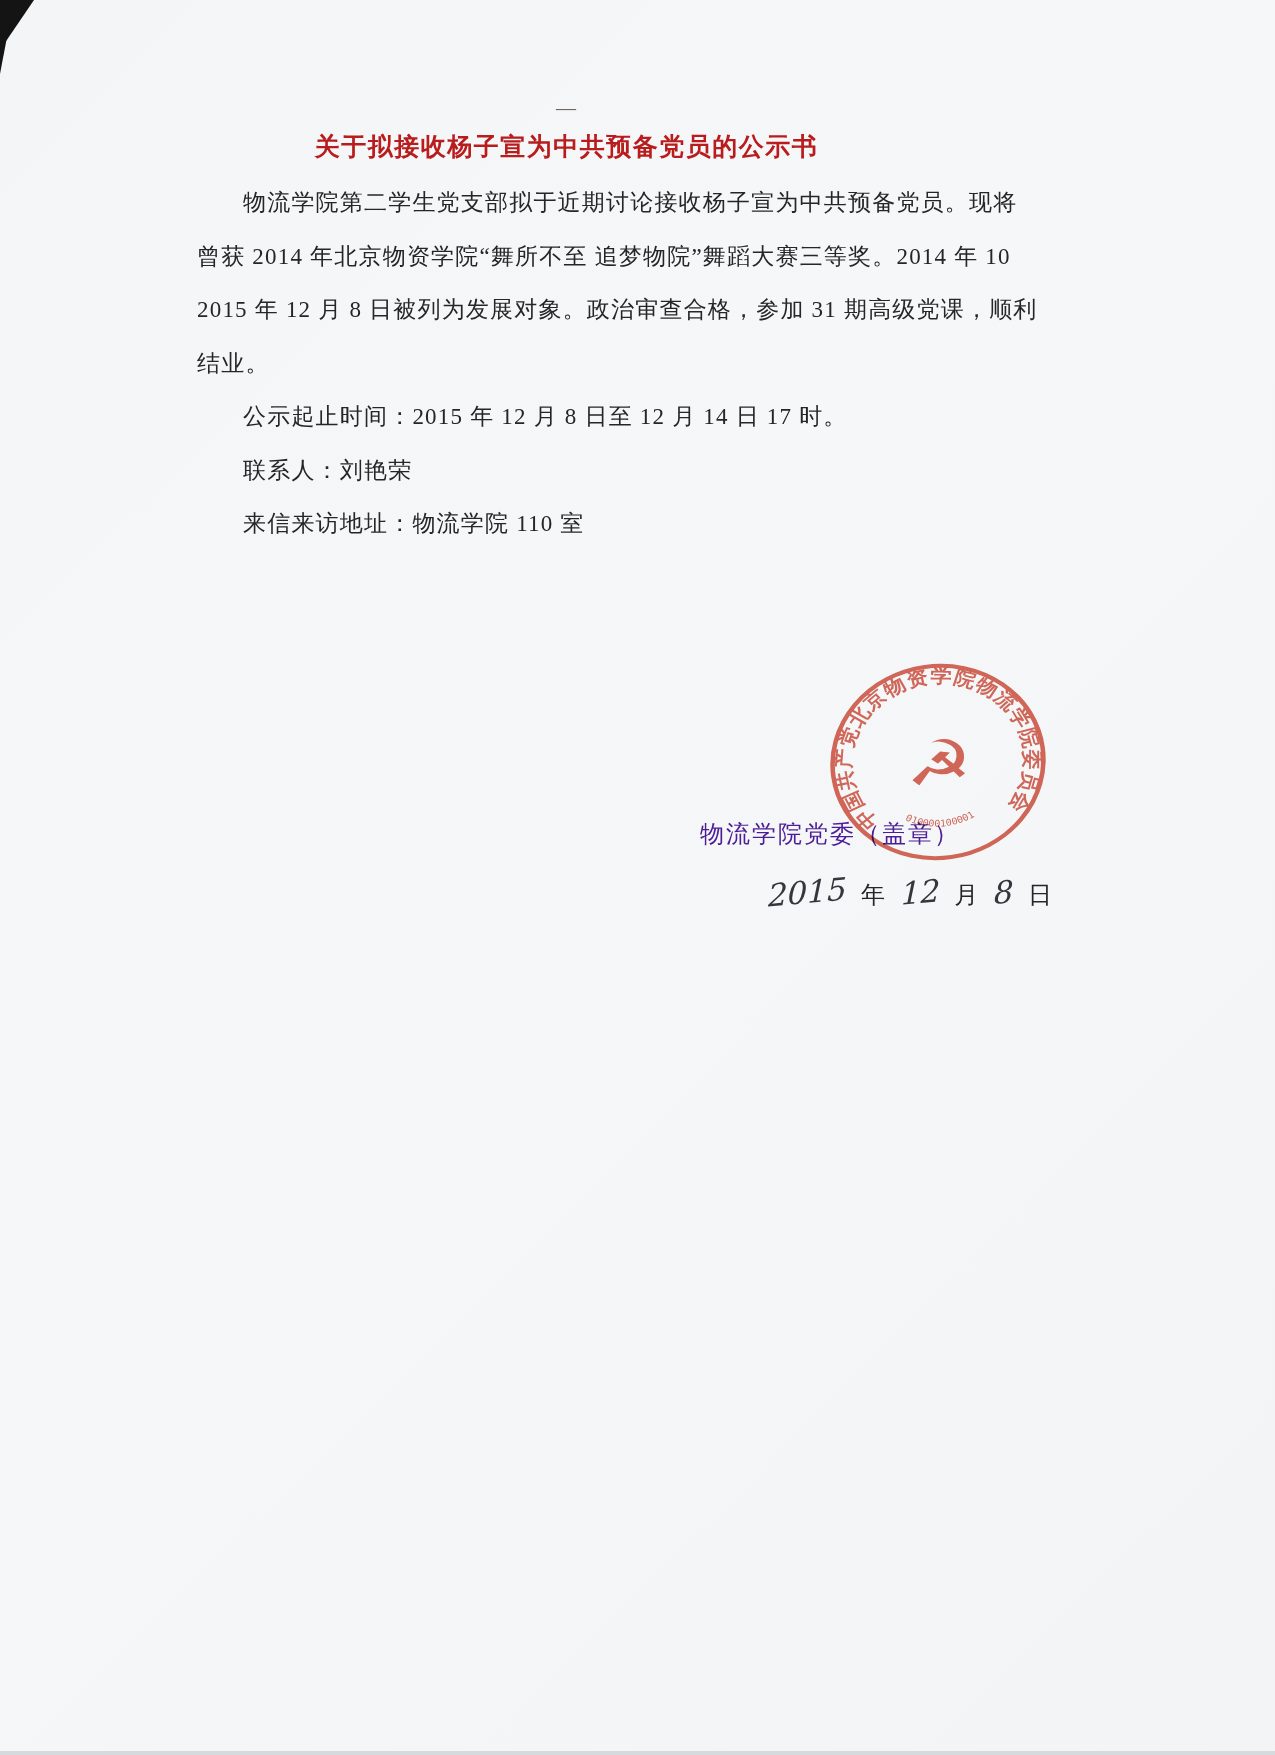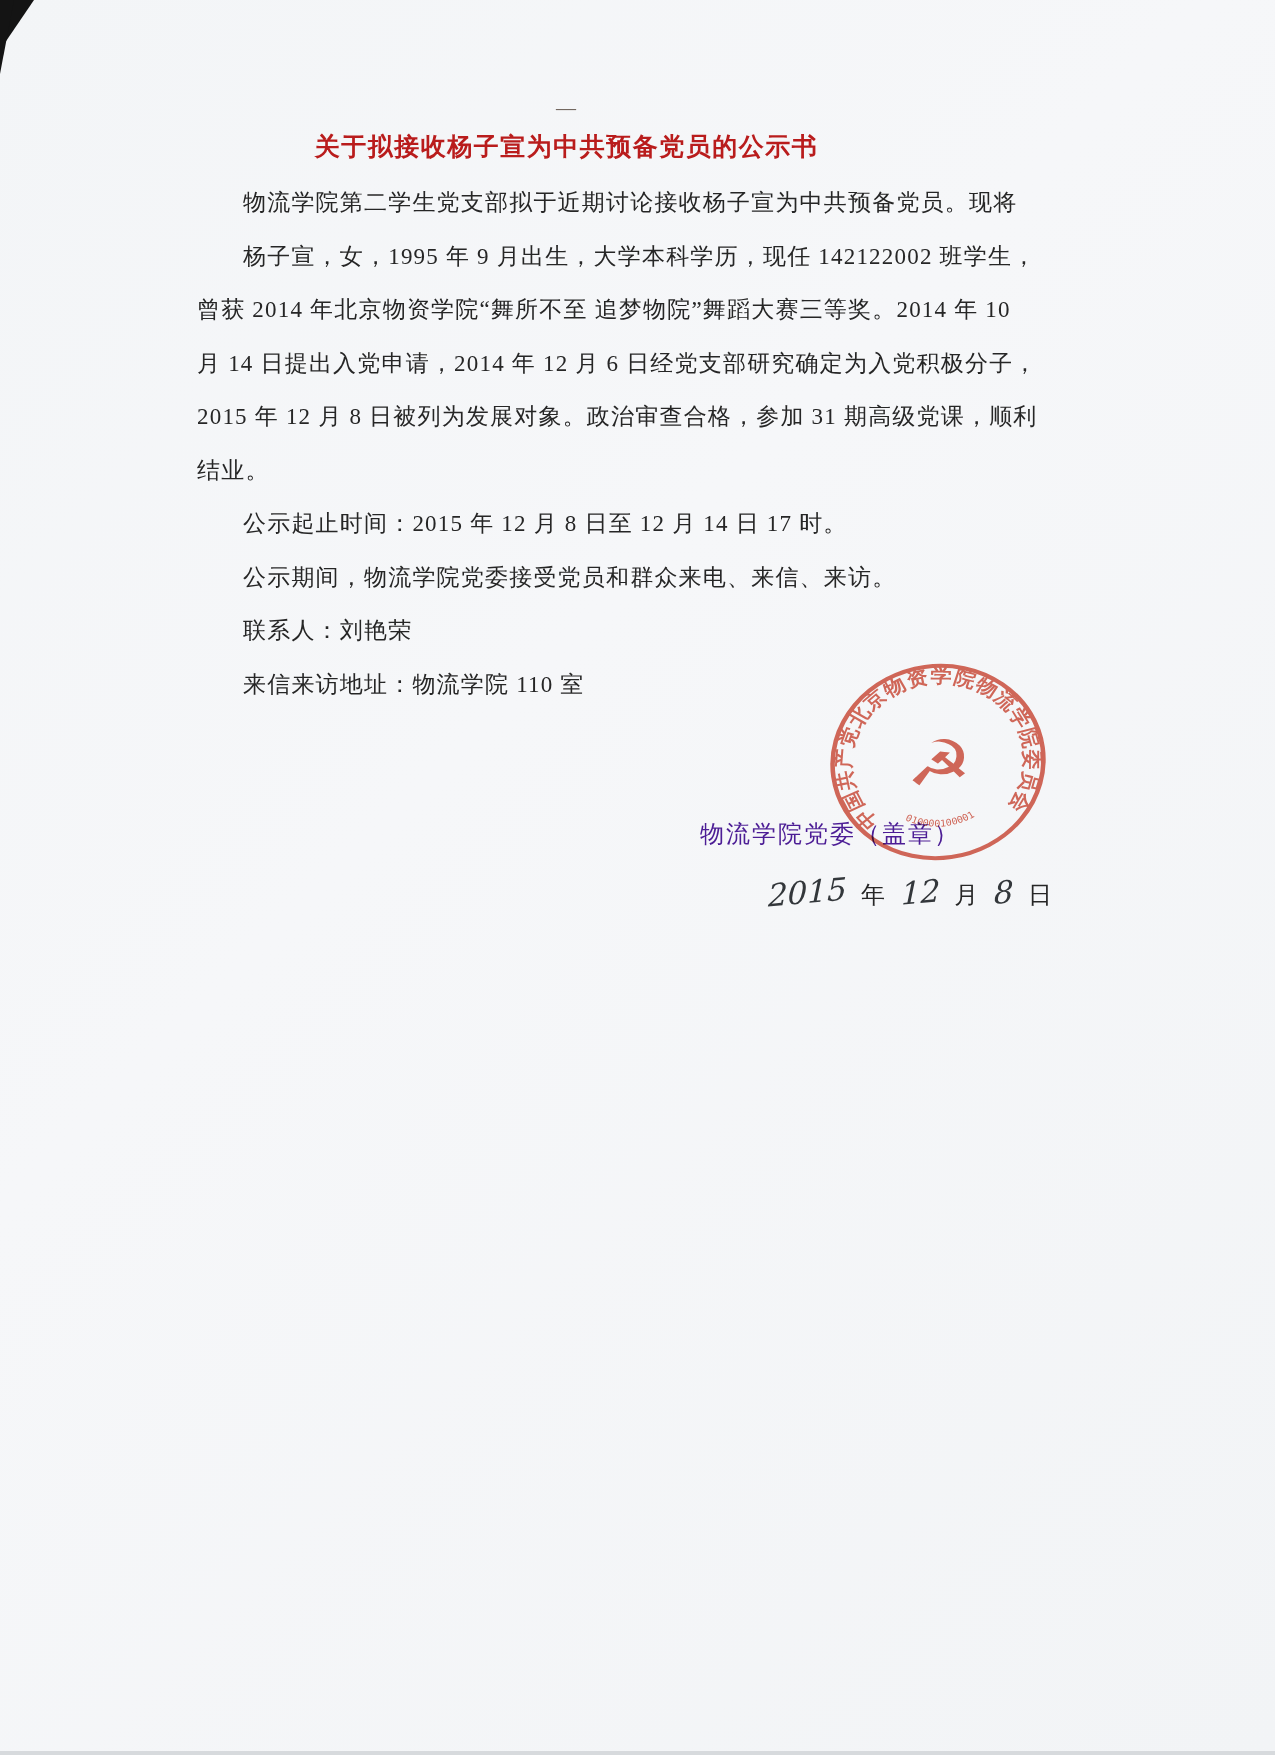"杨子宣，女，1995 年 9 月出生，大学本科学历，现任 142122002" div.line { html: <div>杨子宣，女，1995 年 9 月出生，大学本科学历，现任 142122002 班学生，</div> -> none }
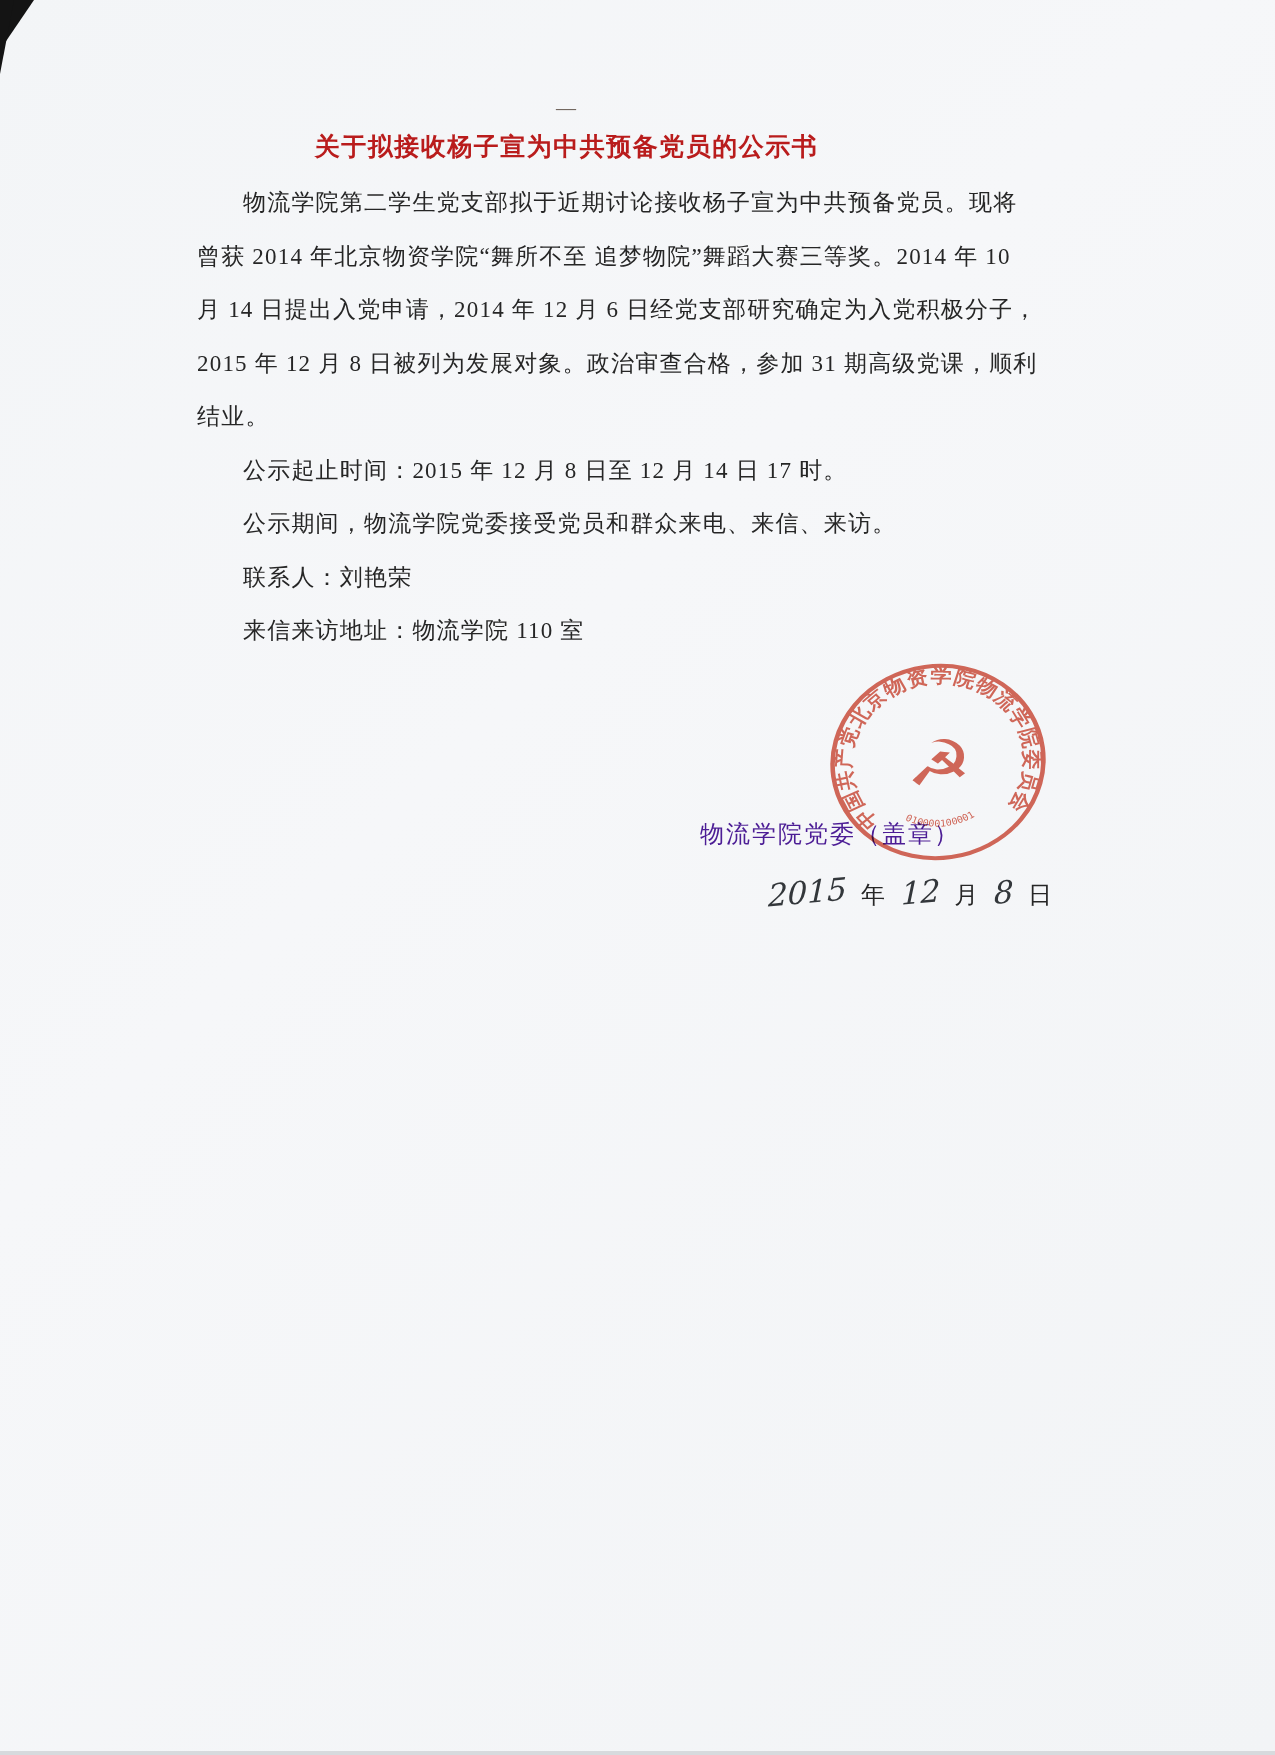"月 14 日提出入党申请，2014 年 12" div.line { html: <div>月 14 日提出入党申请，2014 年 12 月 6 日经党支部研究确定为入党积极分子，</div> -> none }
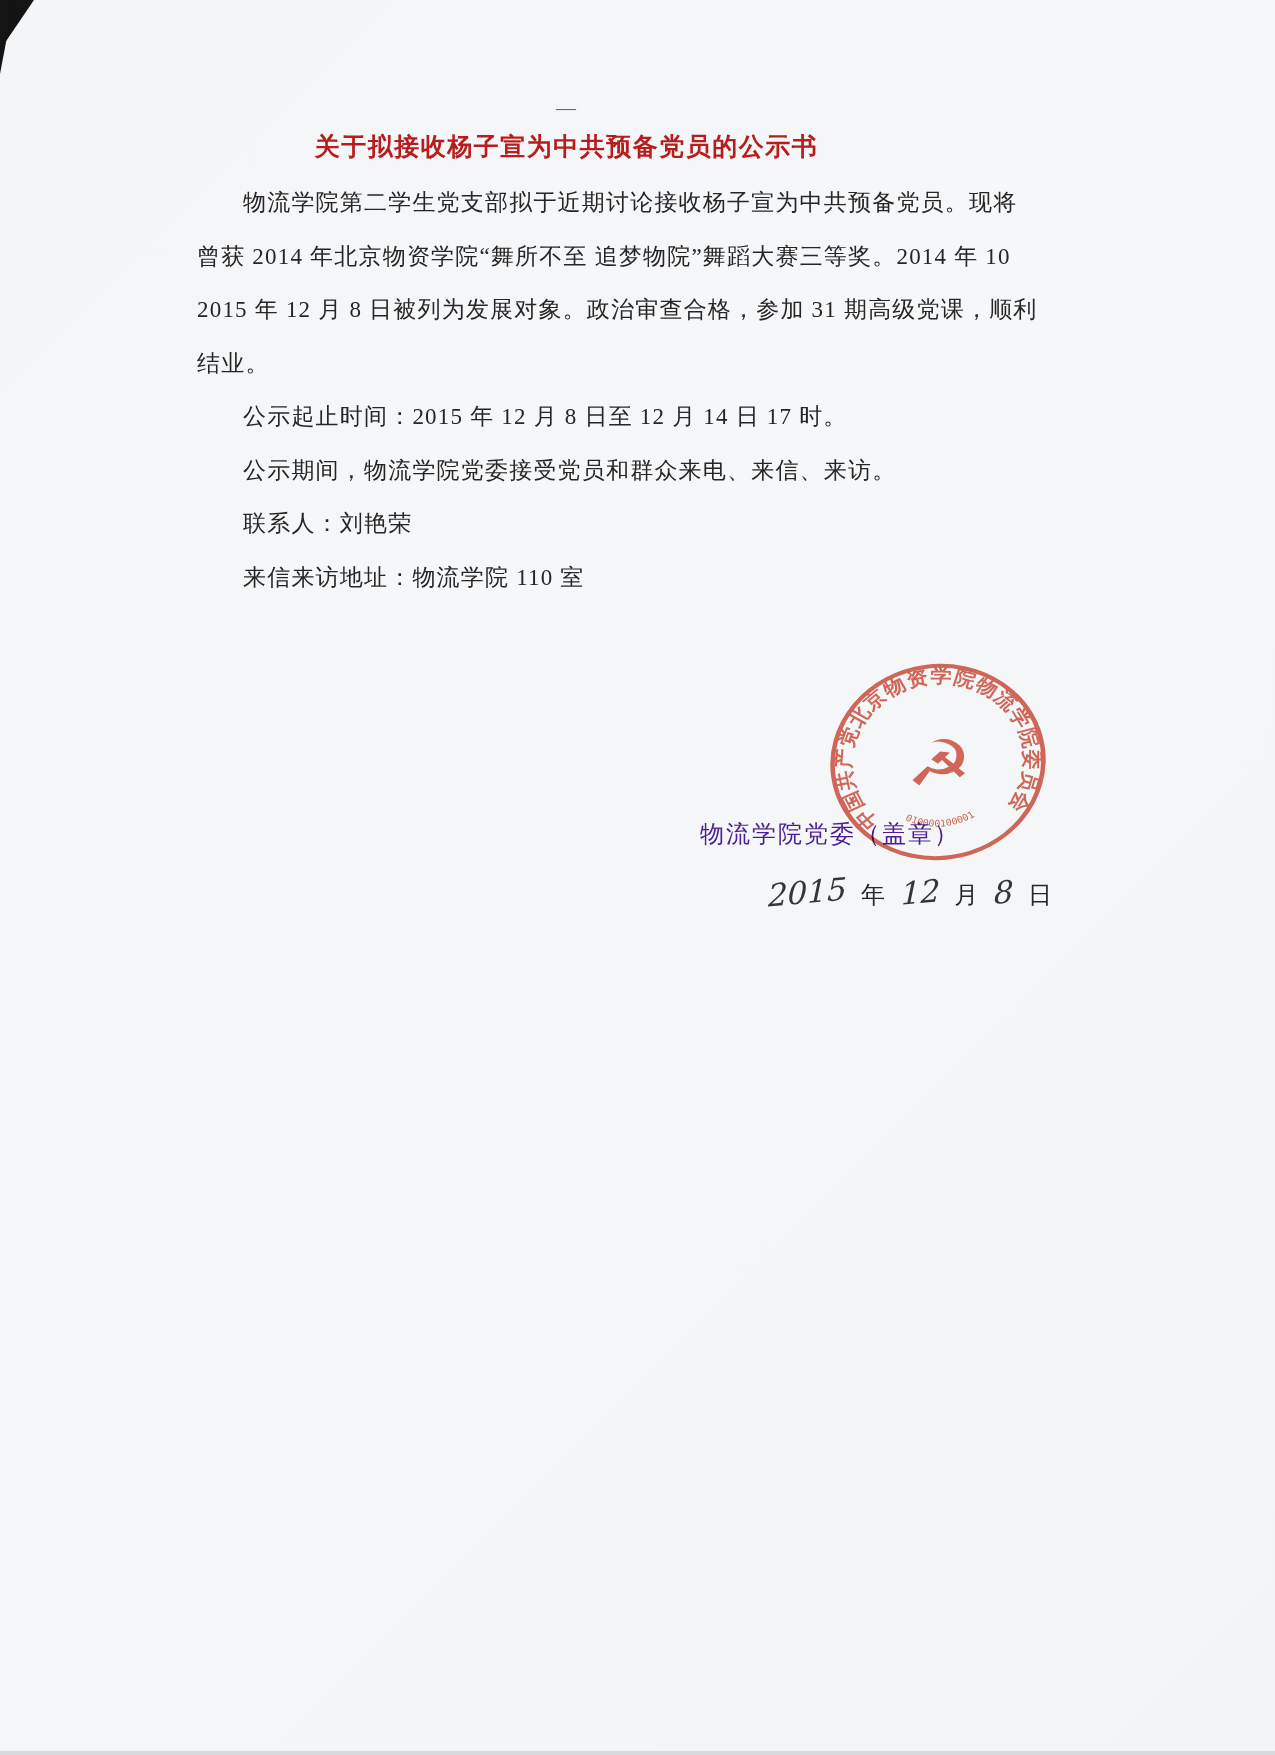"公示期间，物流学院党委接受党员和群众来电、来信、来访。" div.line { html: <div>公示期间，物流学院党委接受党员和群众来电、来信、来访。</div> -> none }
